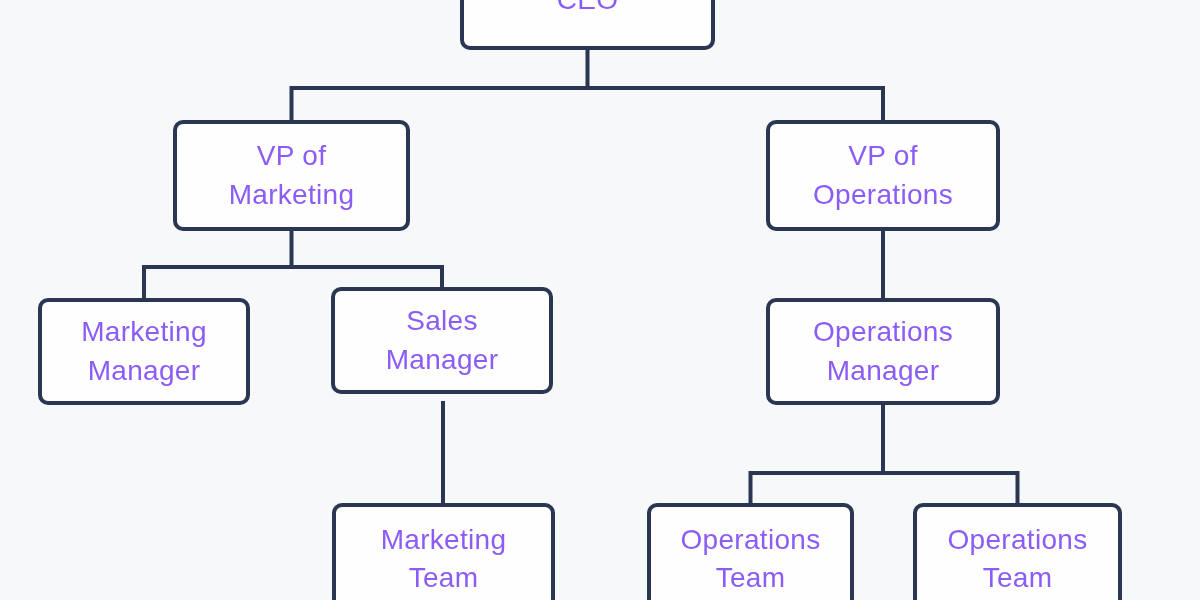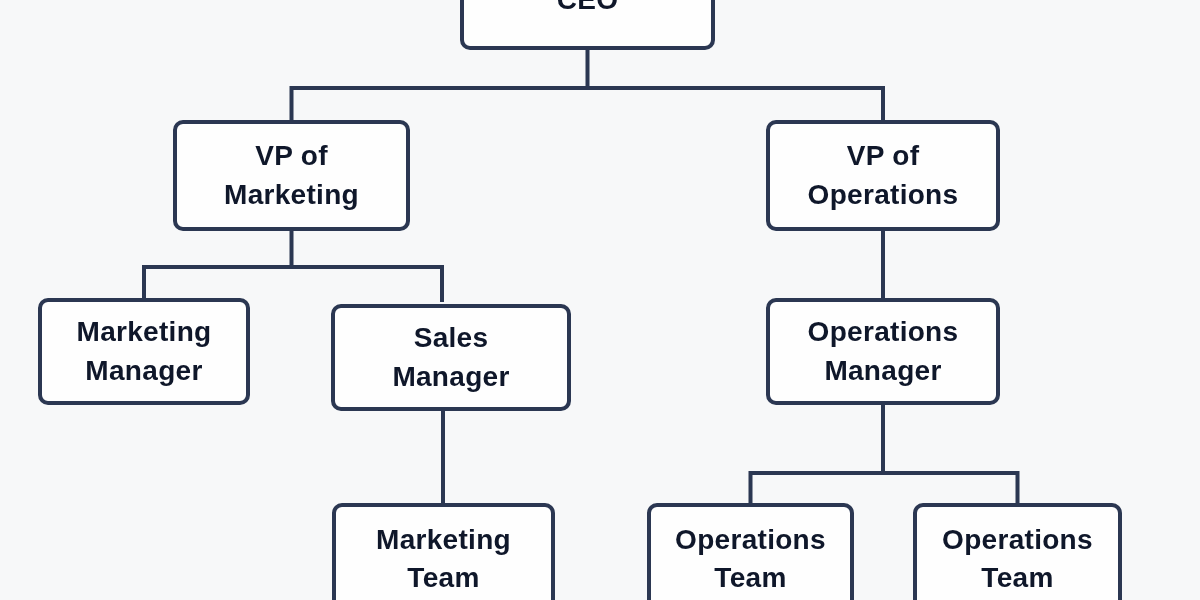"VP of" .node .label { color: #0f172a -> #8b5cf6; font-weight: 700 -> 400 }
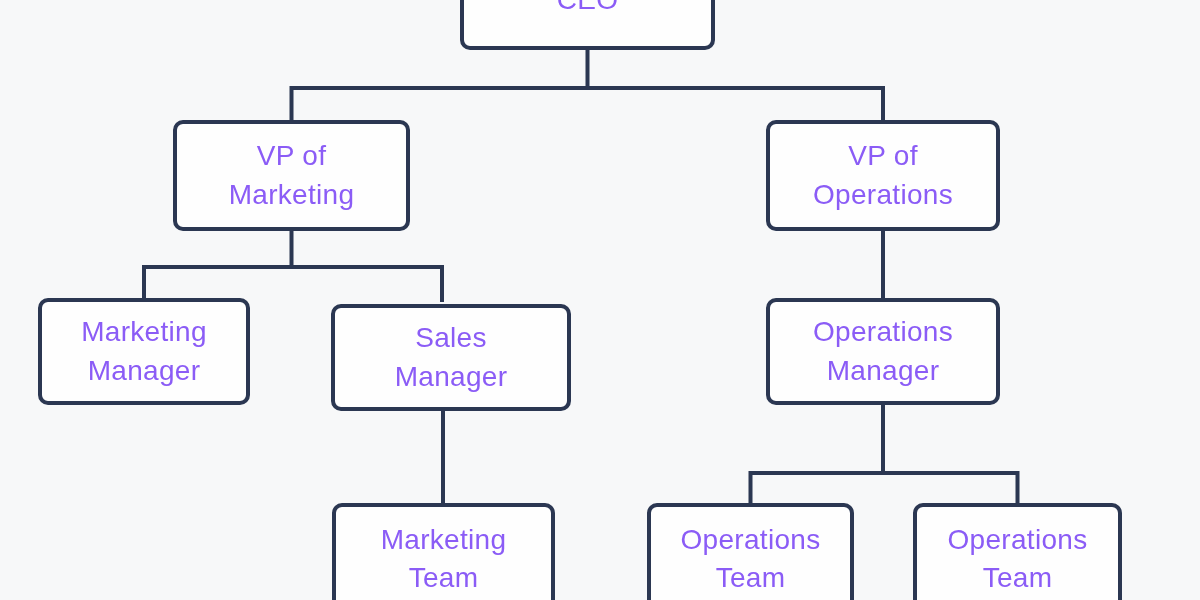"Sales" div.node { top: 304px -> 287px; width: 240px -> 222px }
